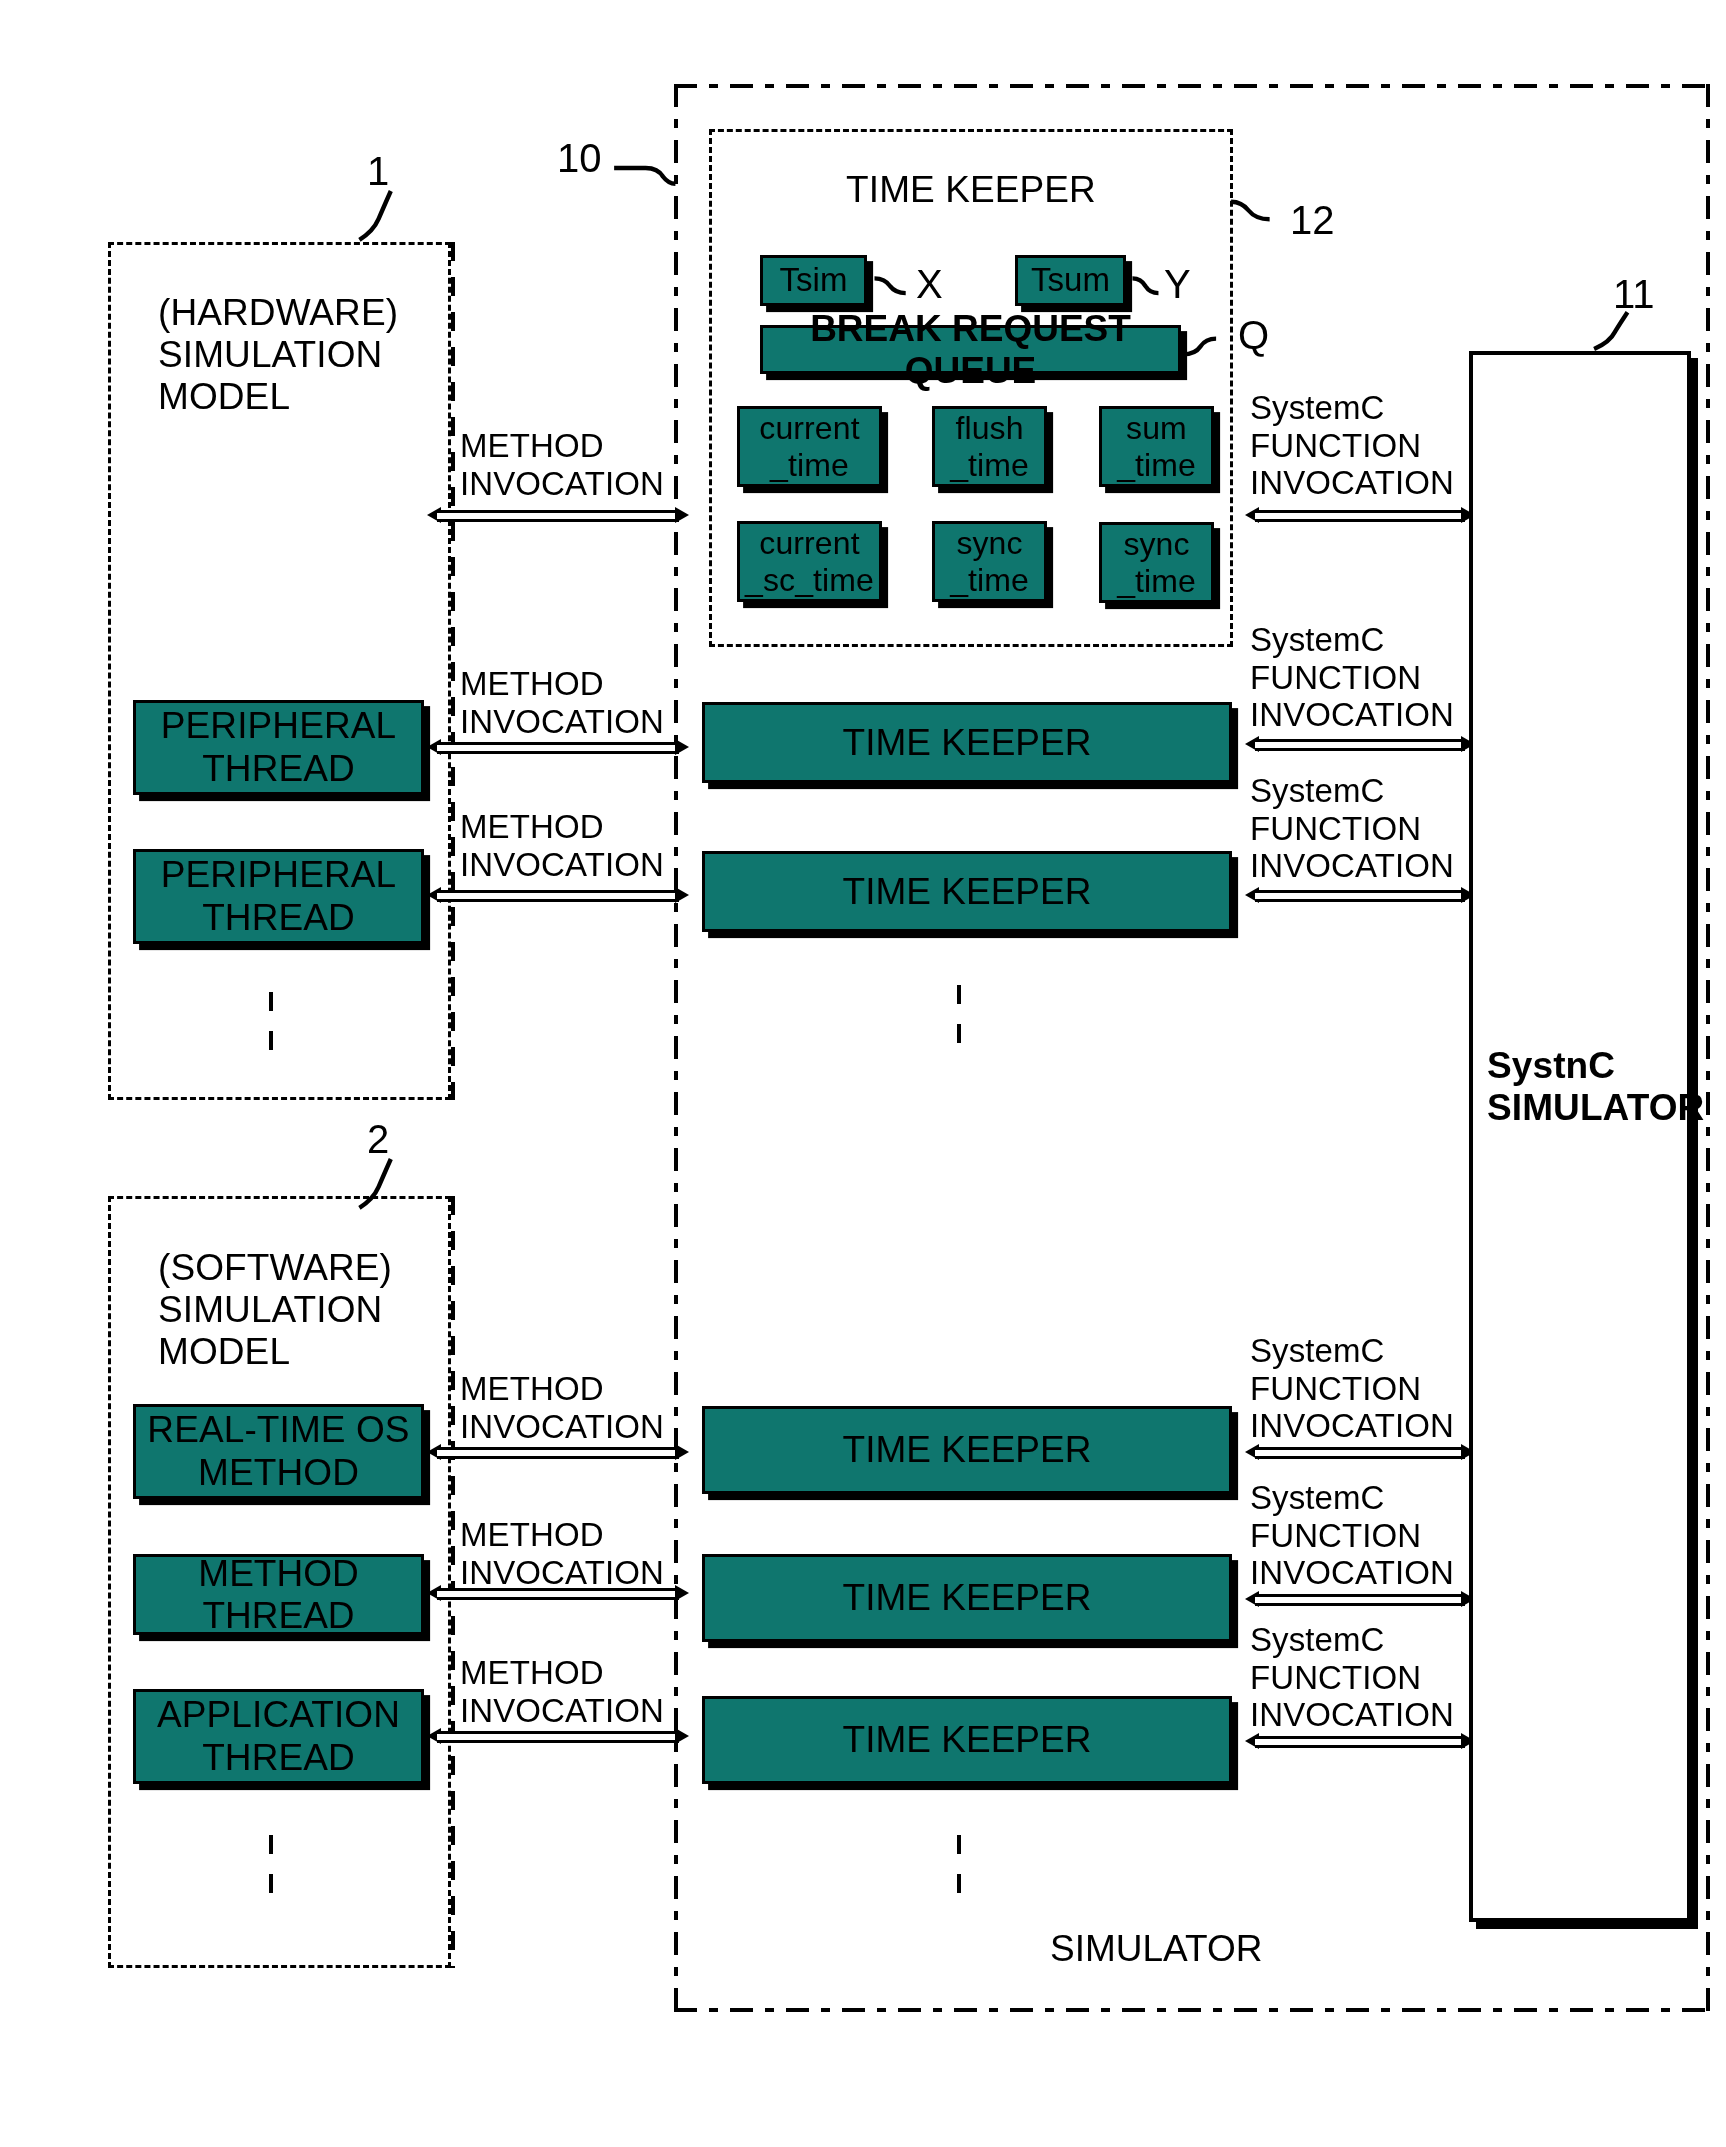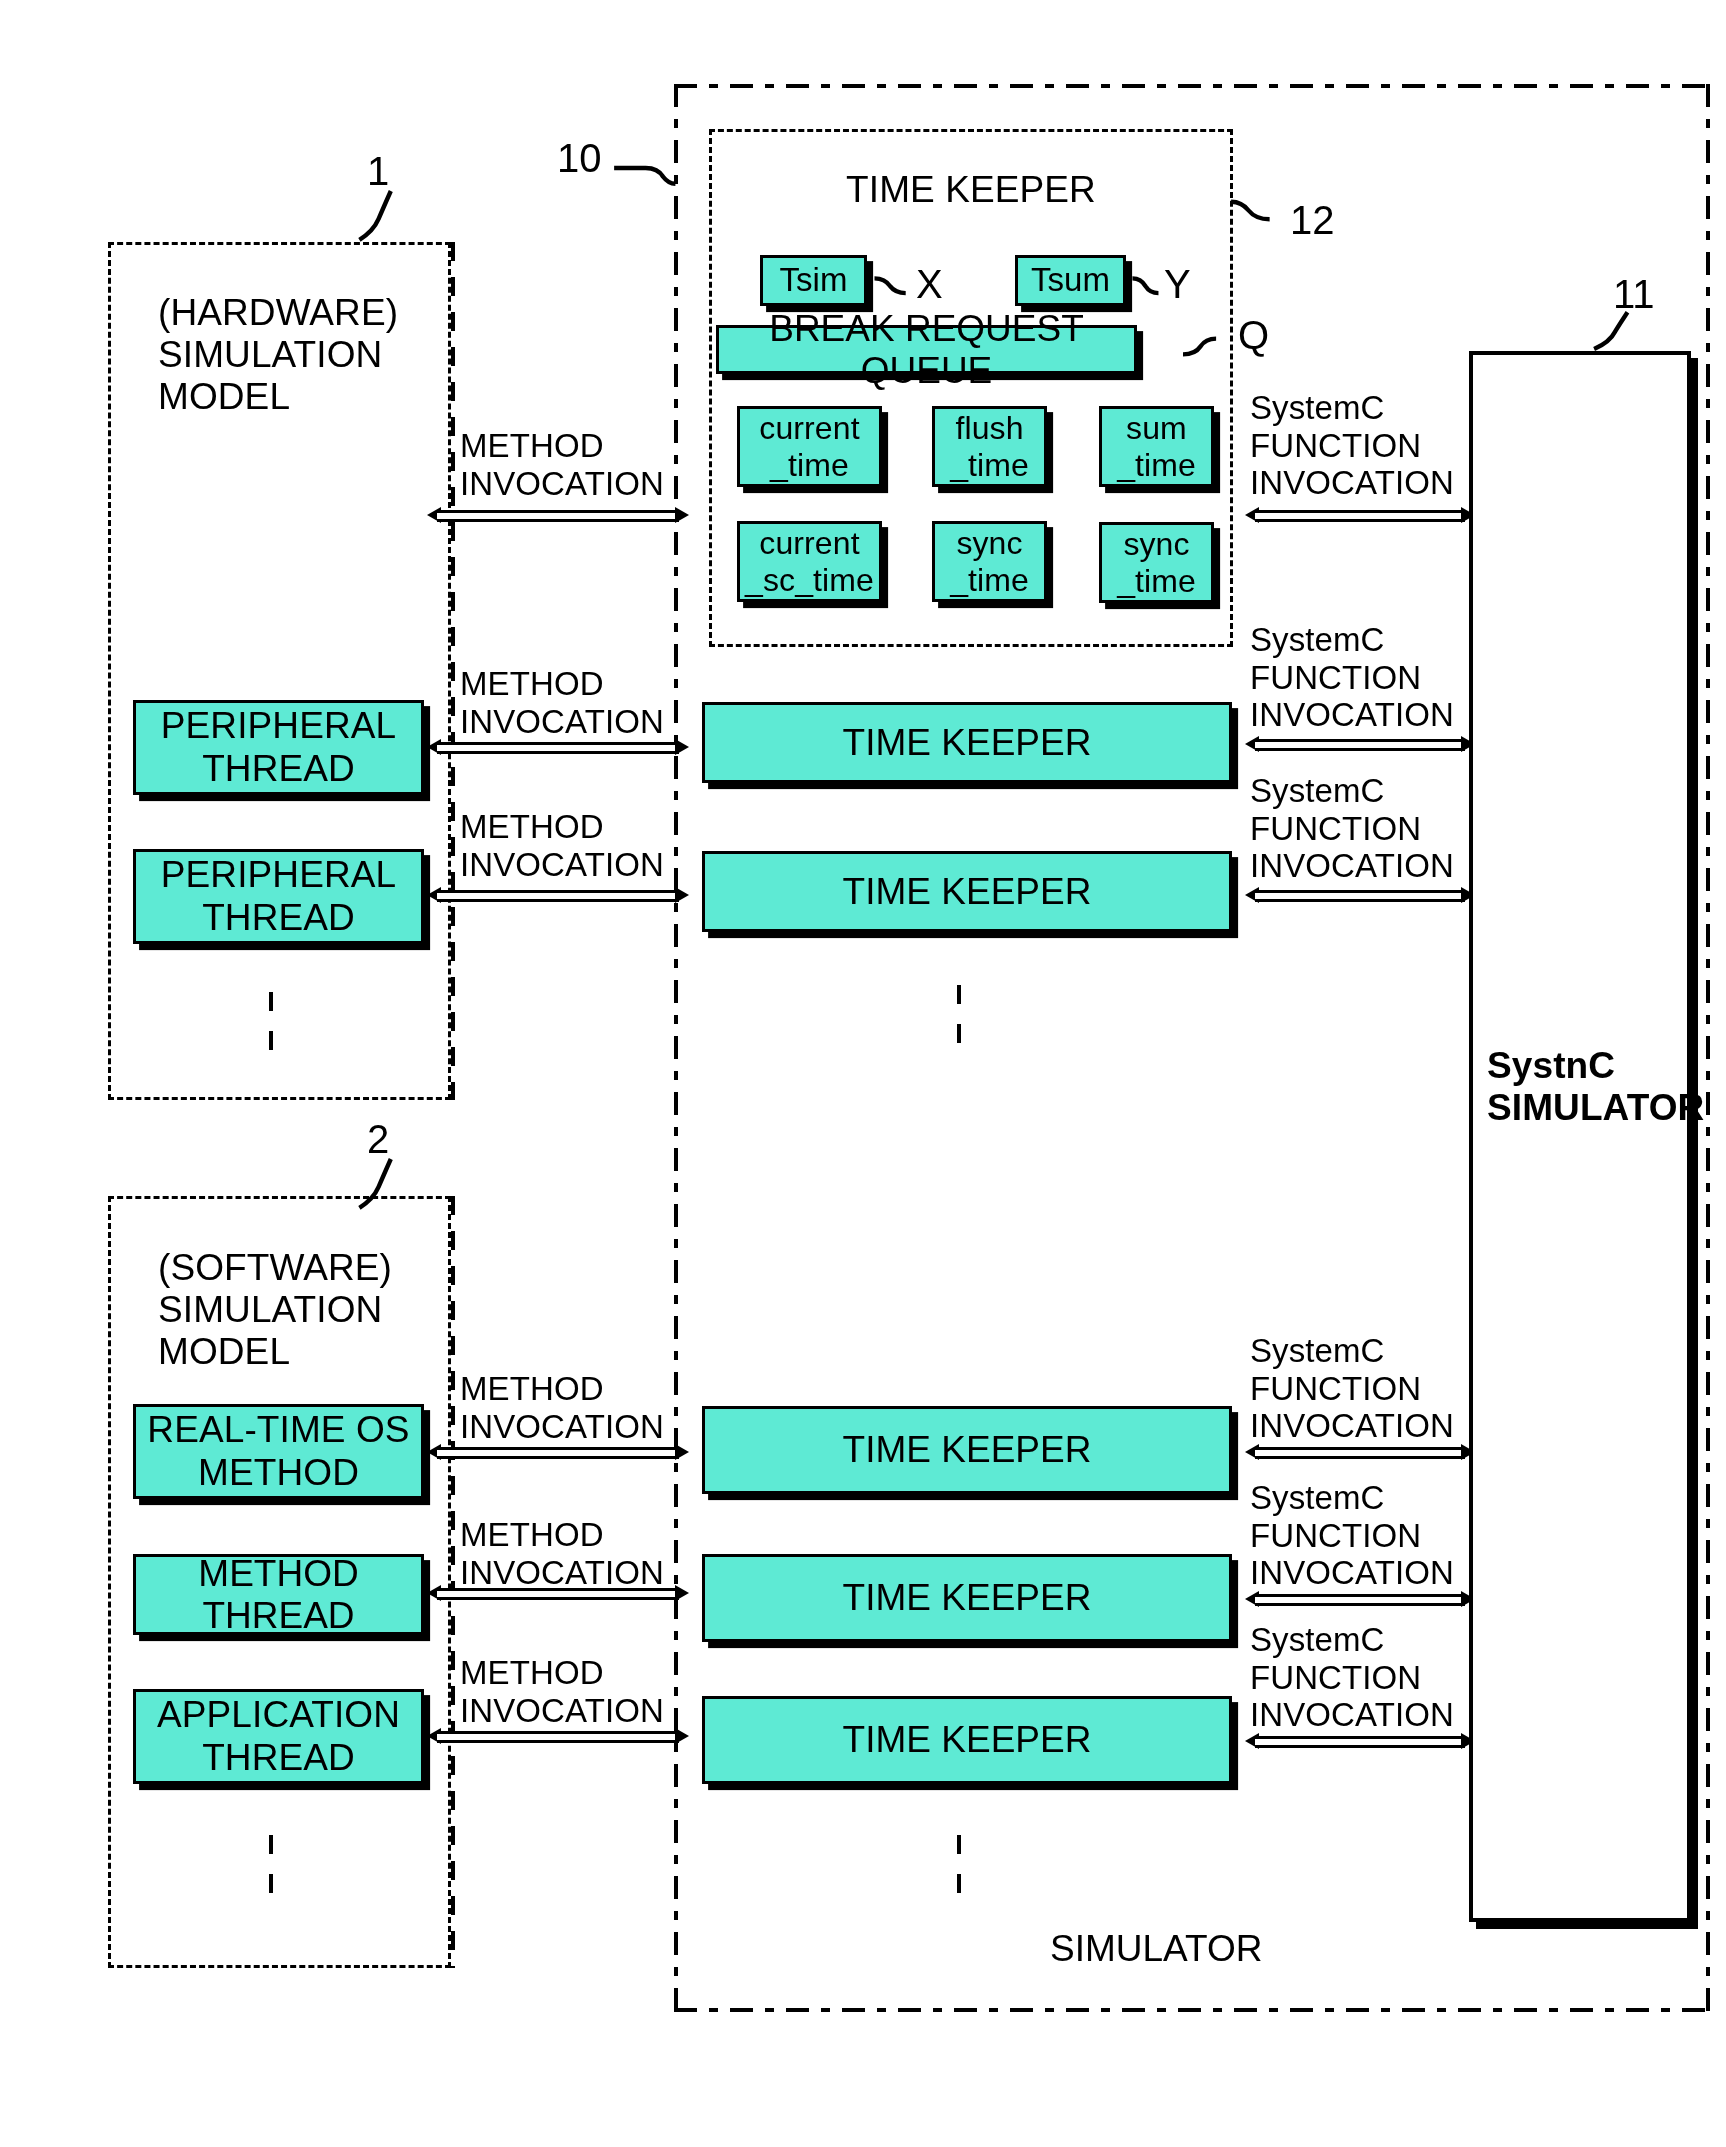"Tsim" .solidbox { background: #5eead4 -> #0f766e }
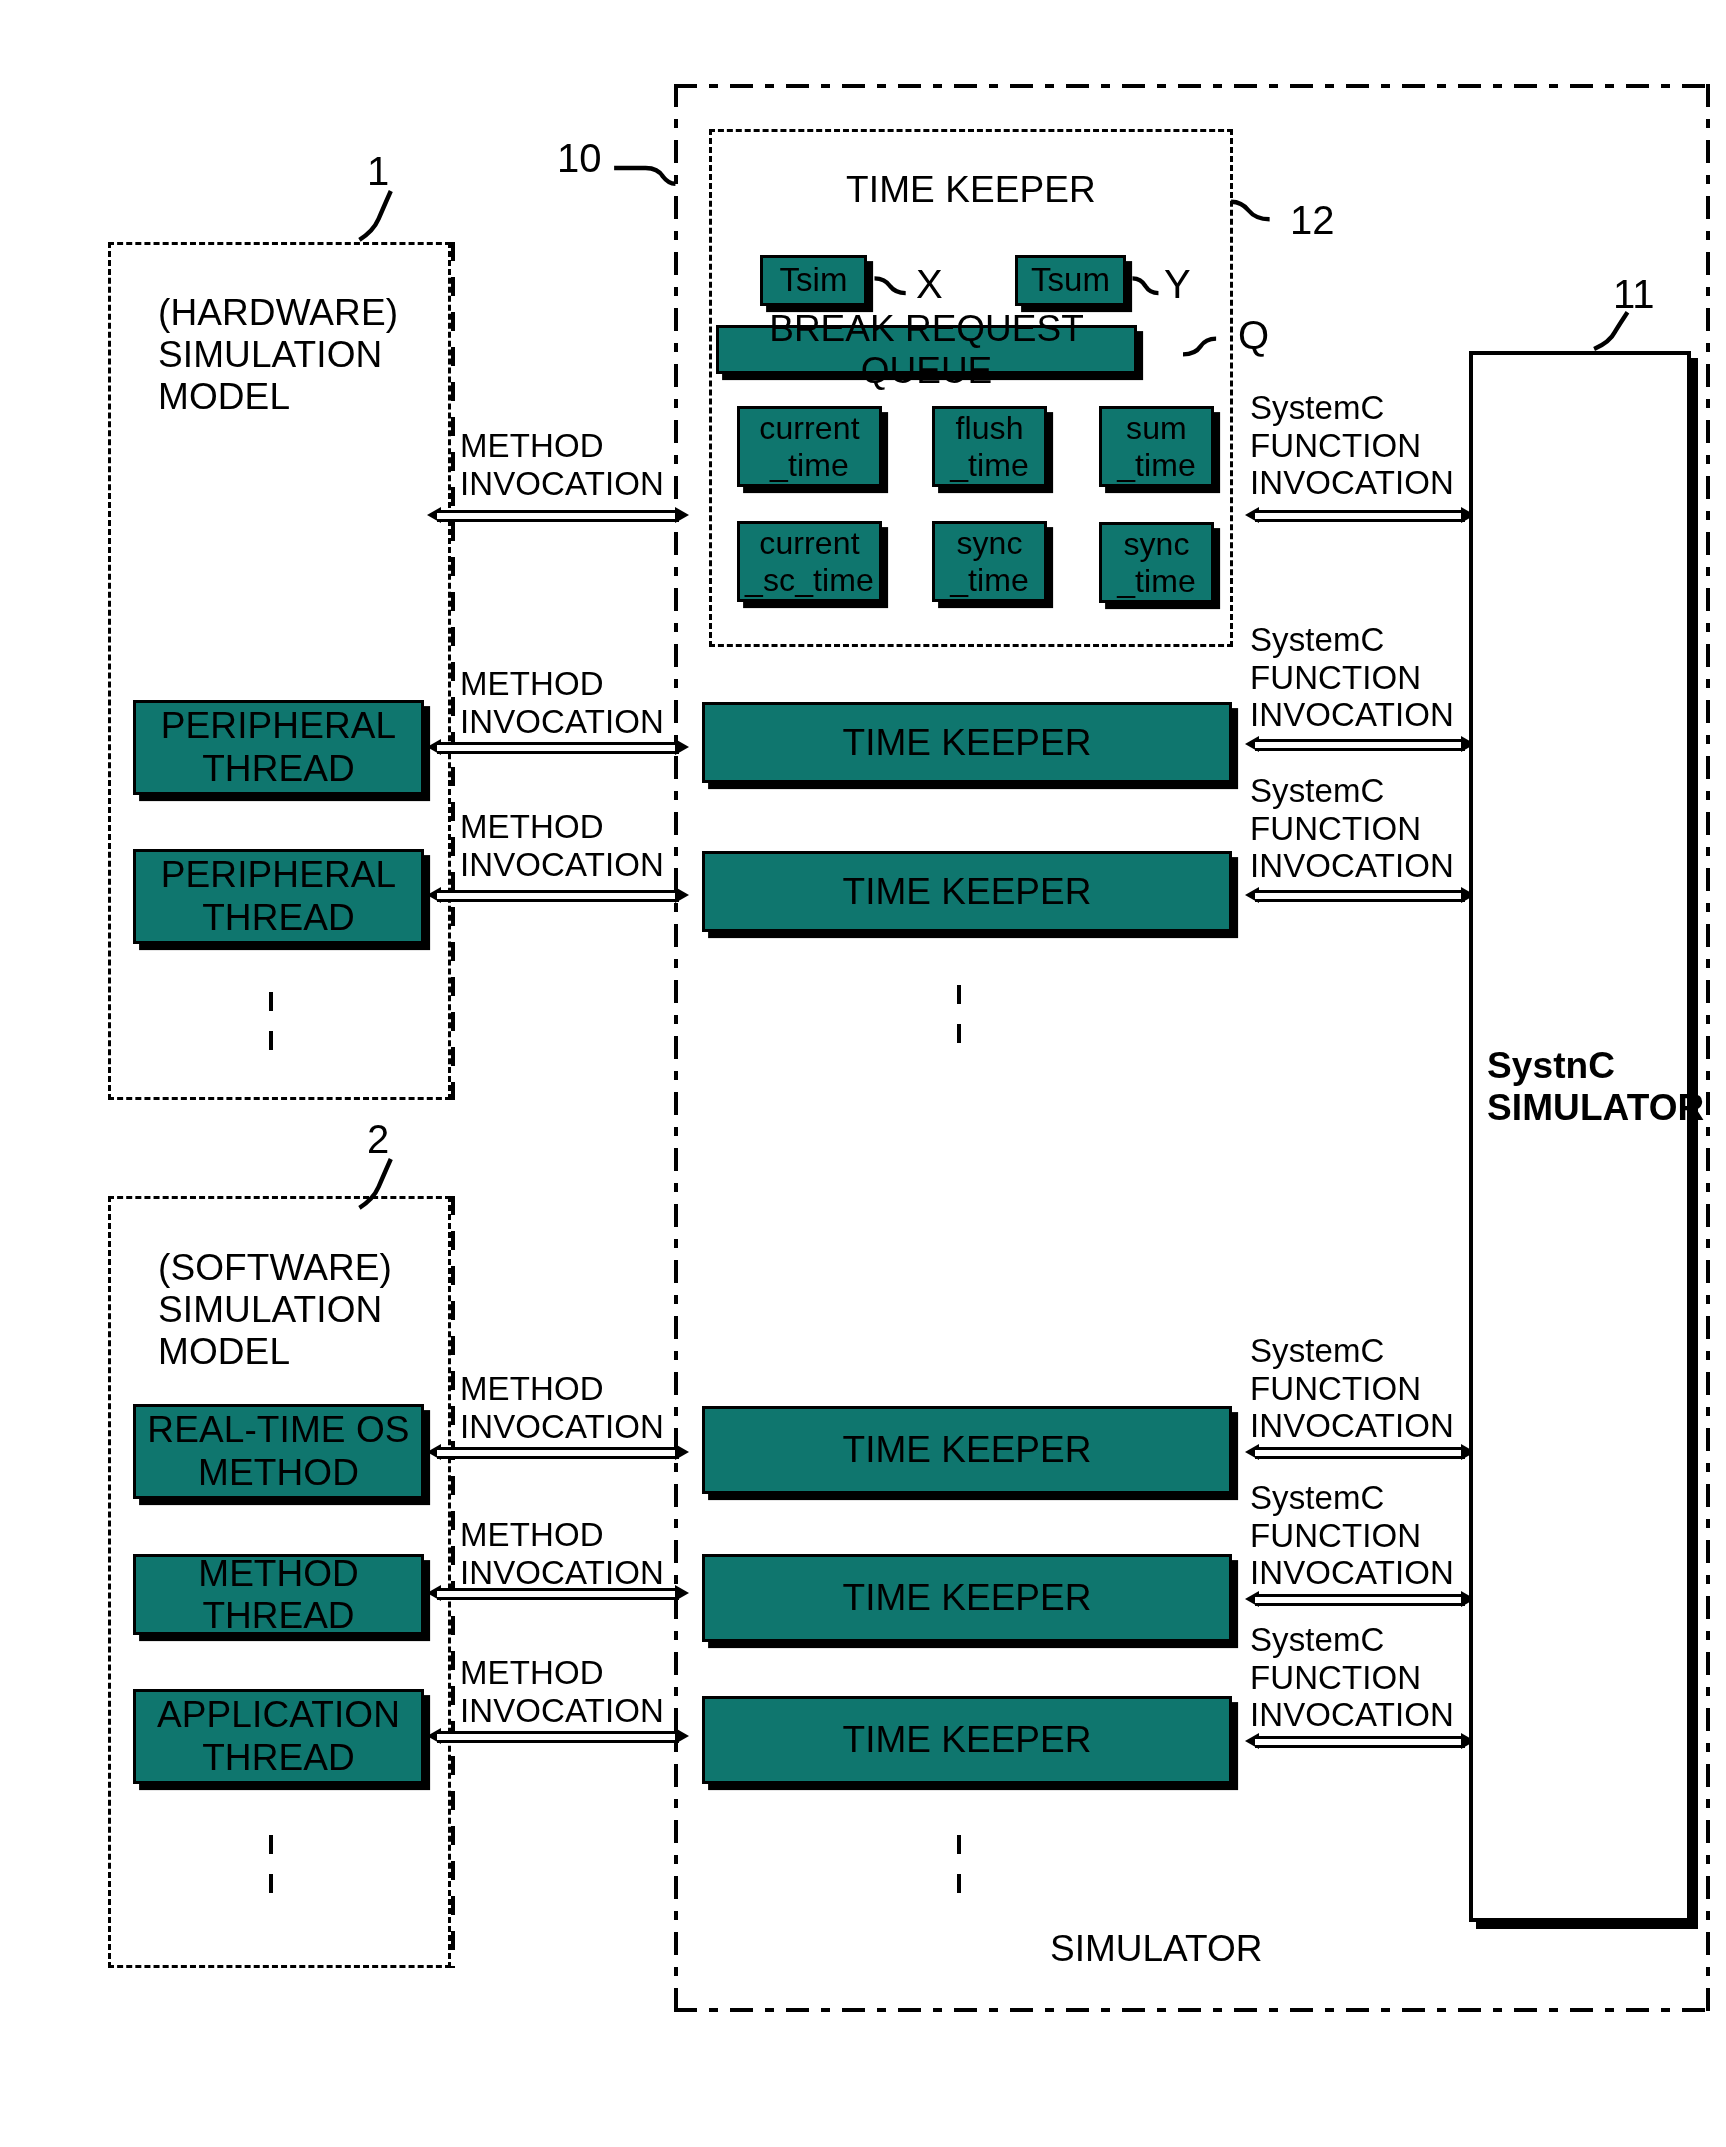"BREAK REQUEST QUEUE" div.abs { font-weight: none -> bold; left: 716px -> 760px }
